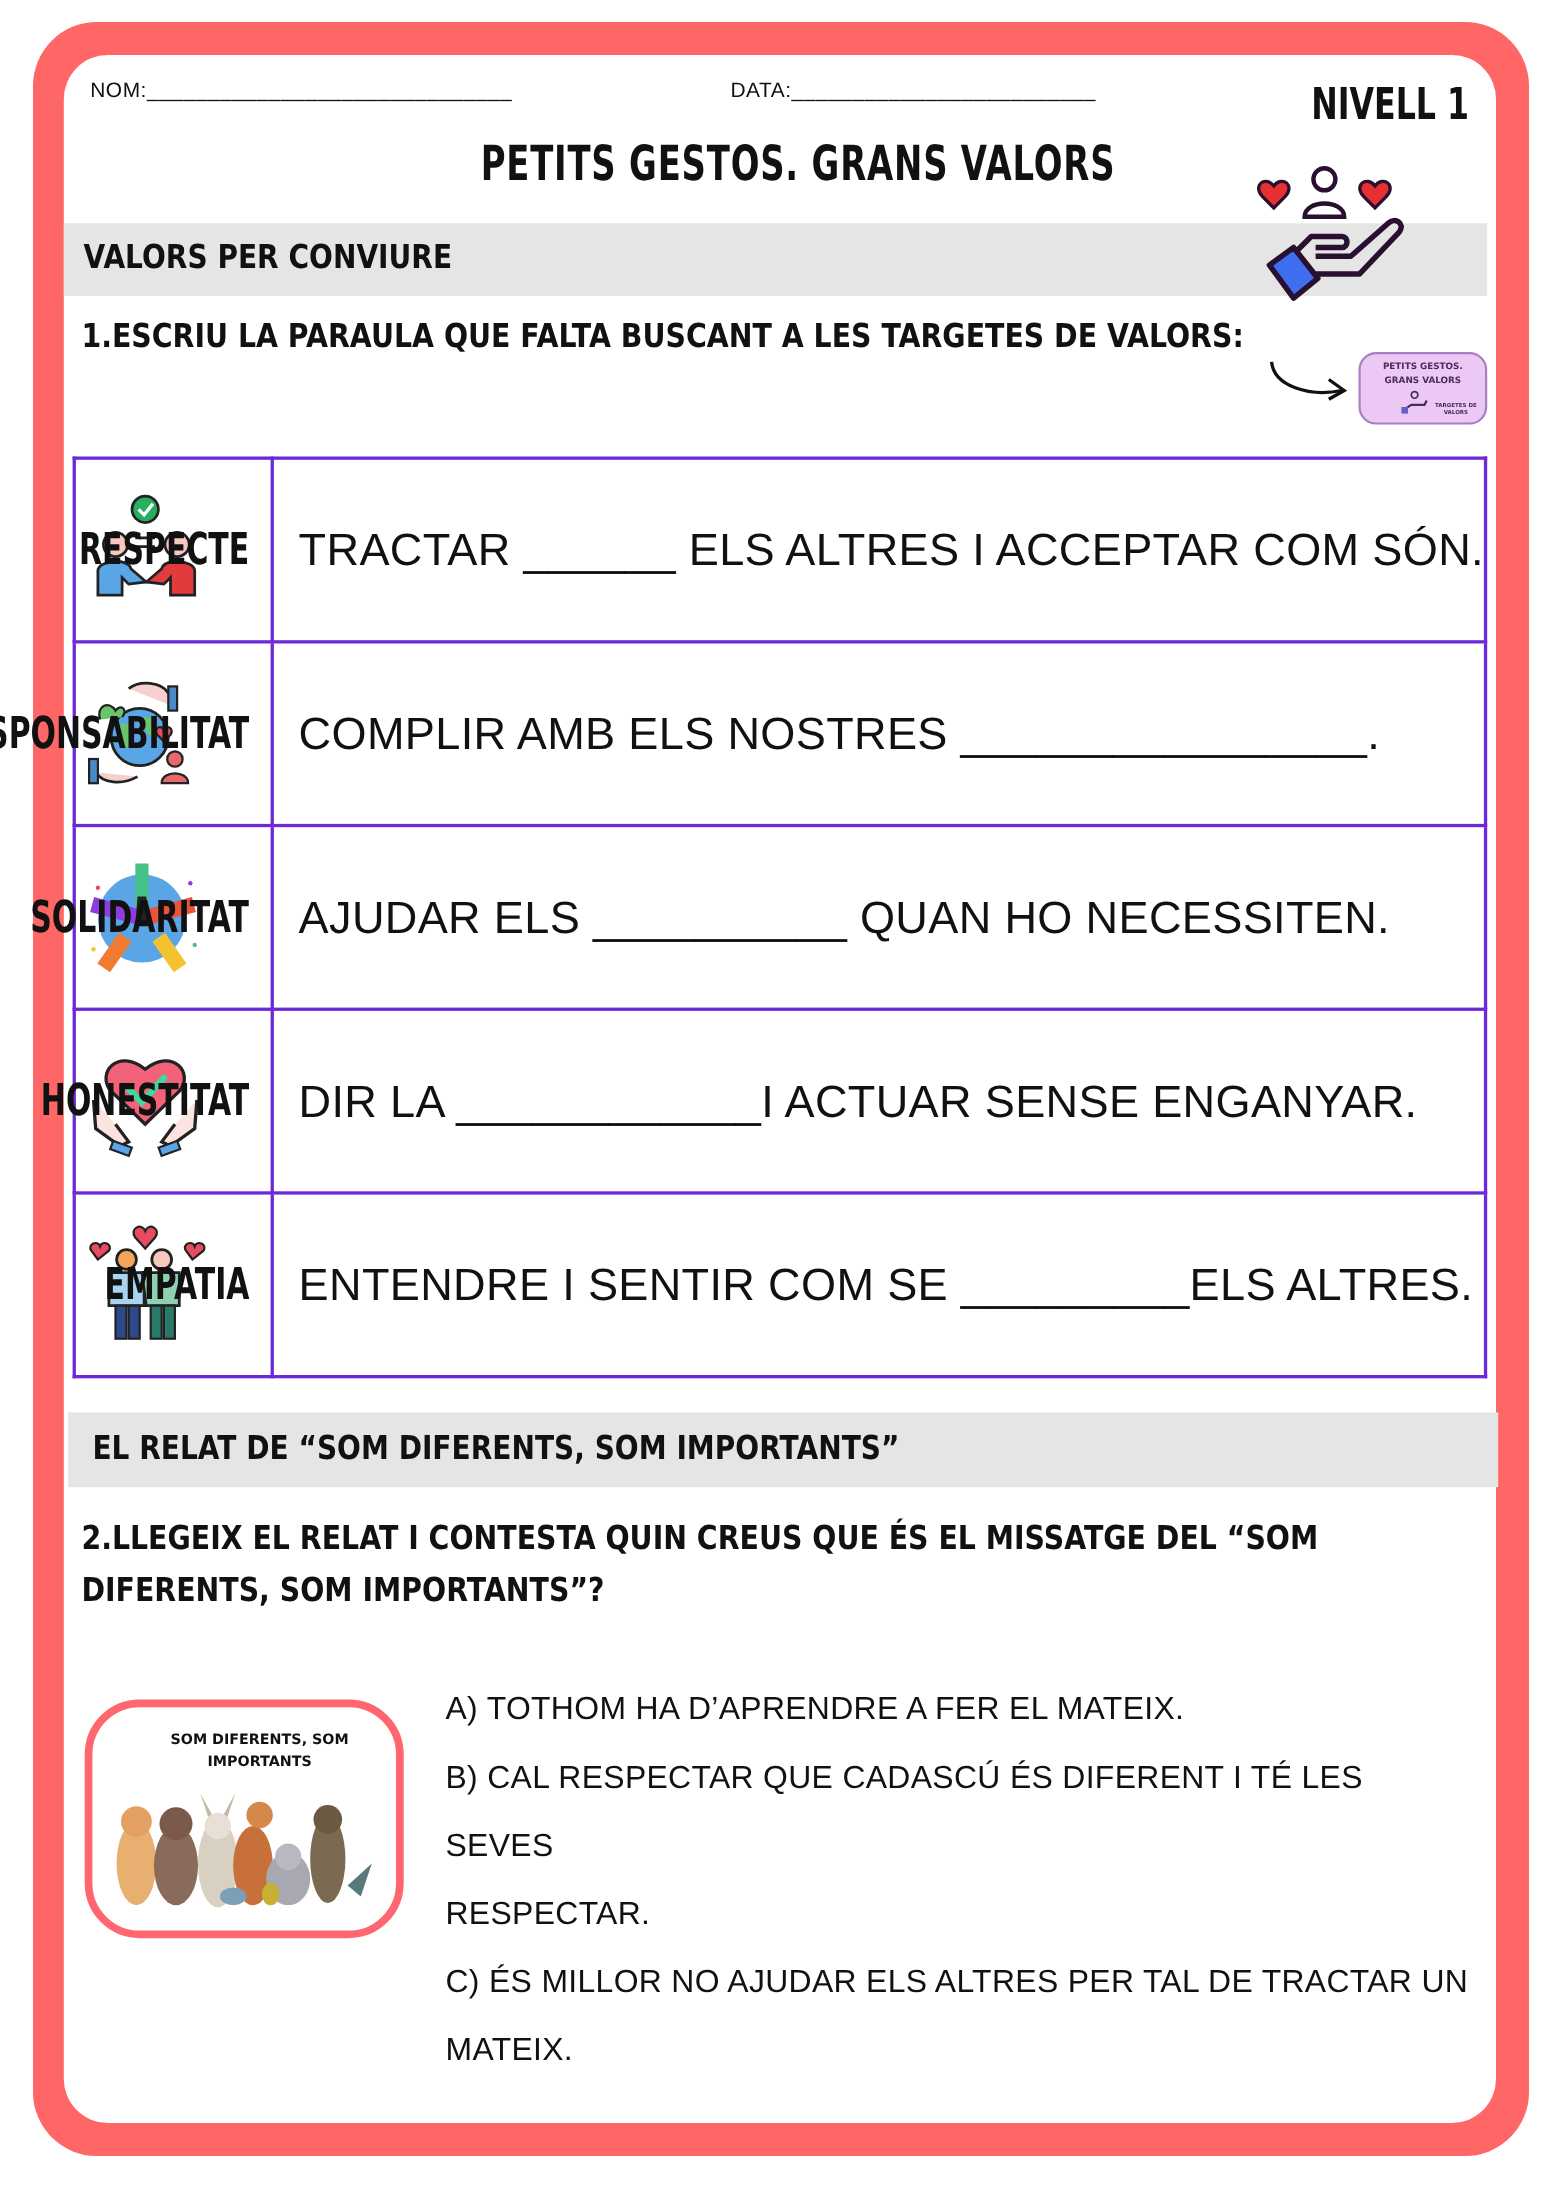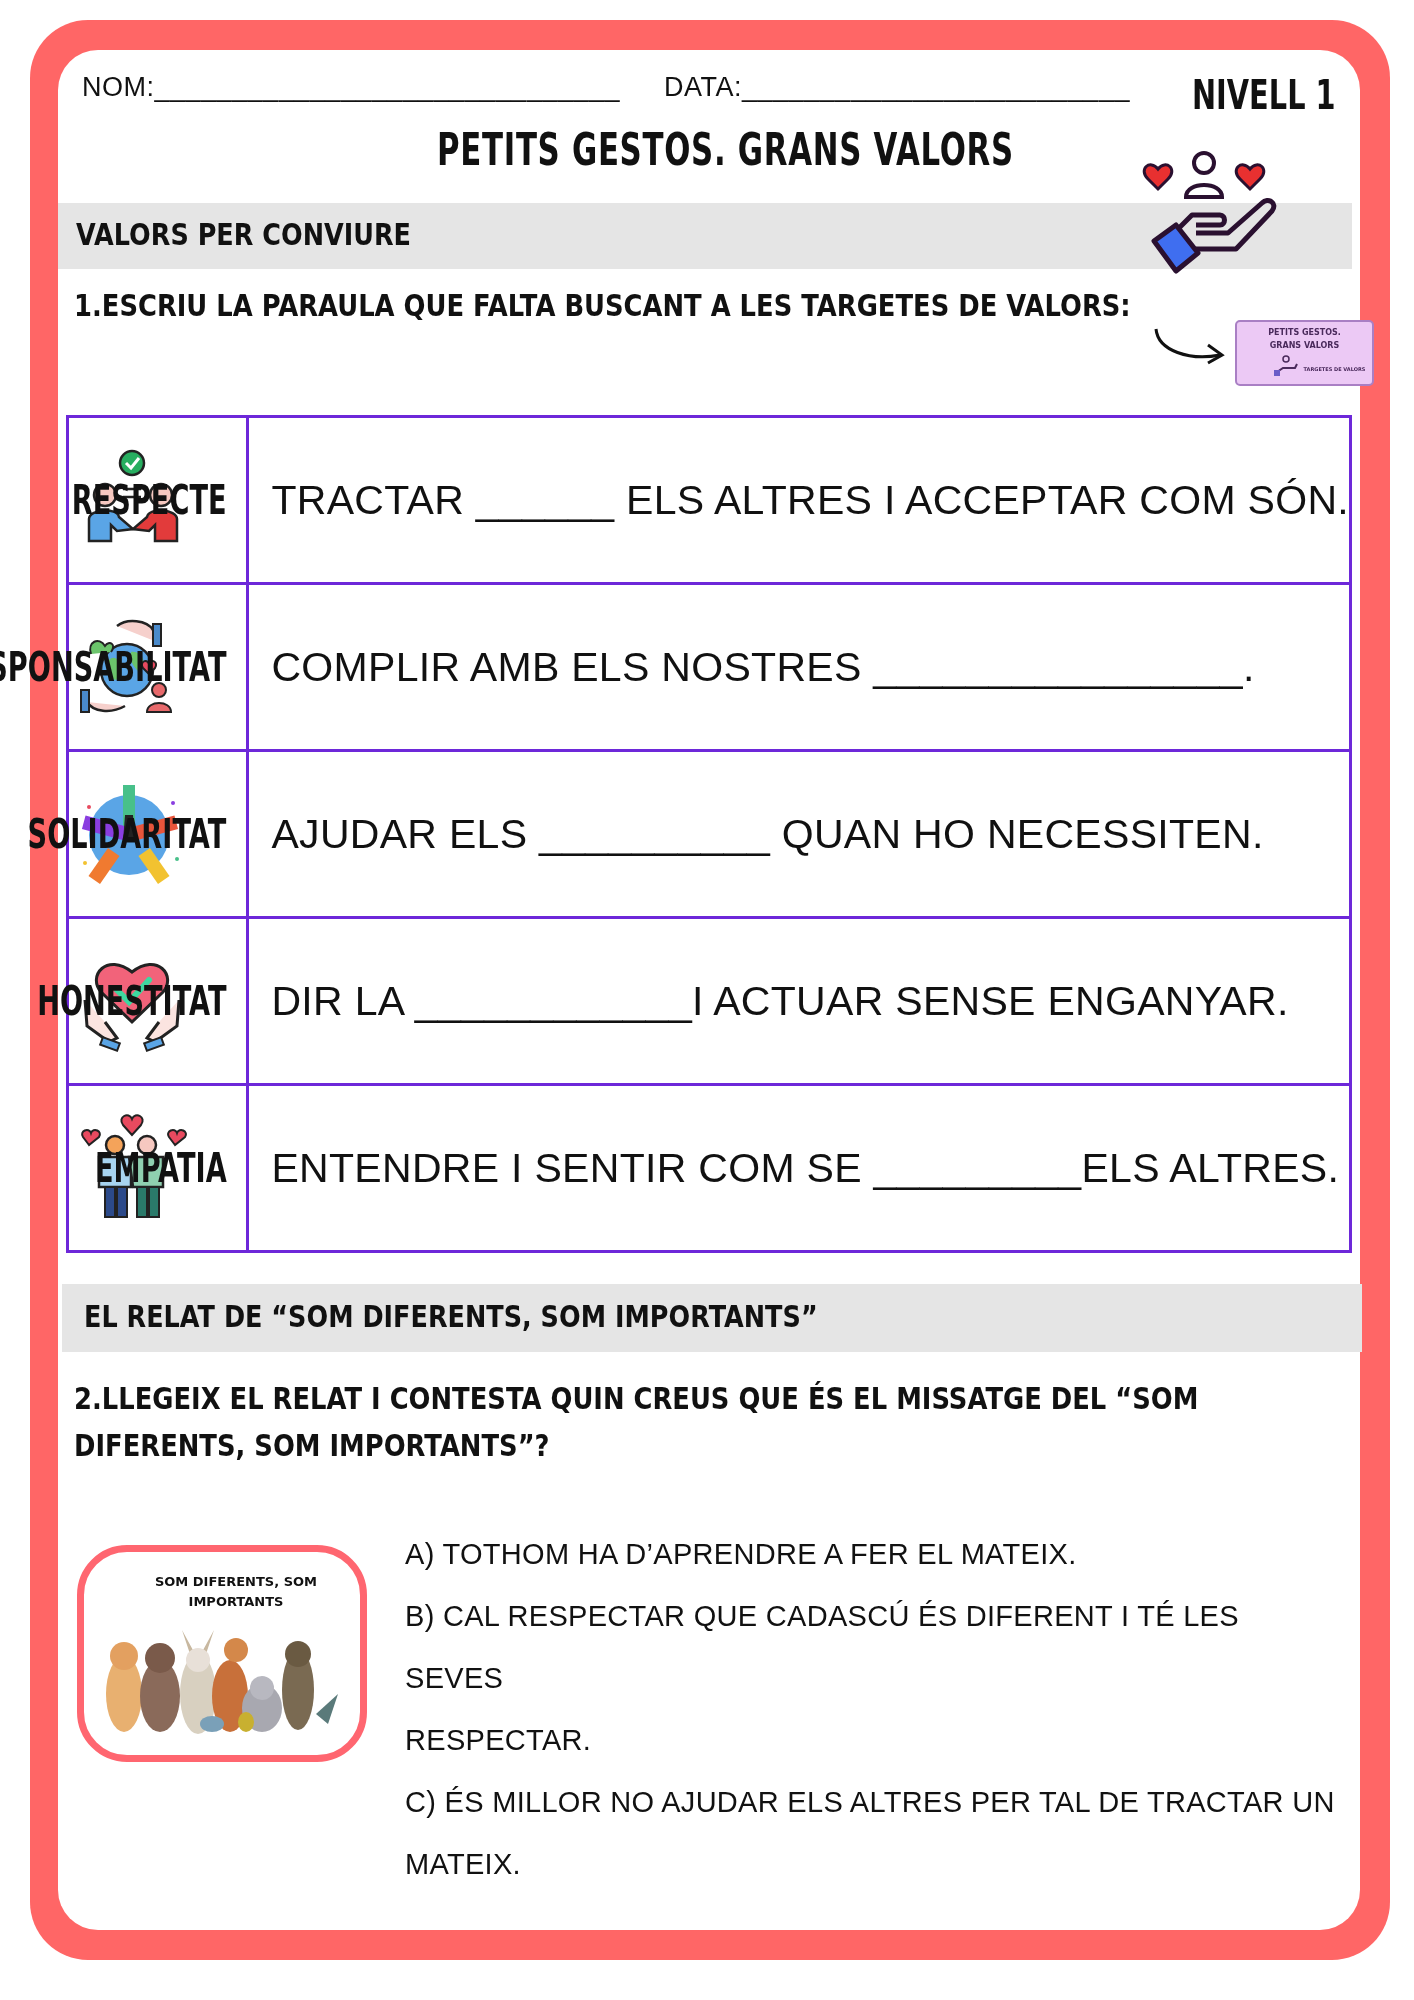"NOM:______________________________" .hdr-line { font-size: 27px -> 19px }
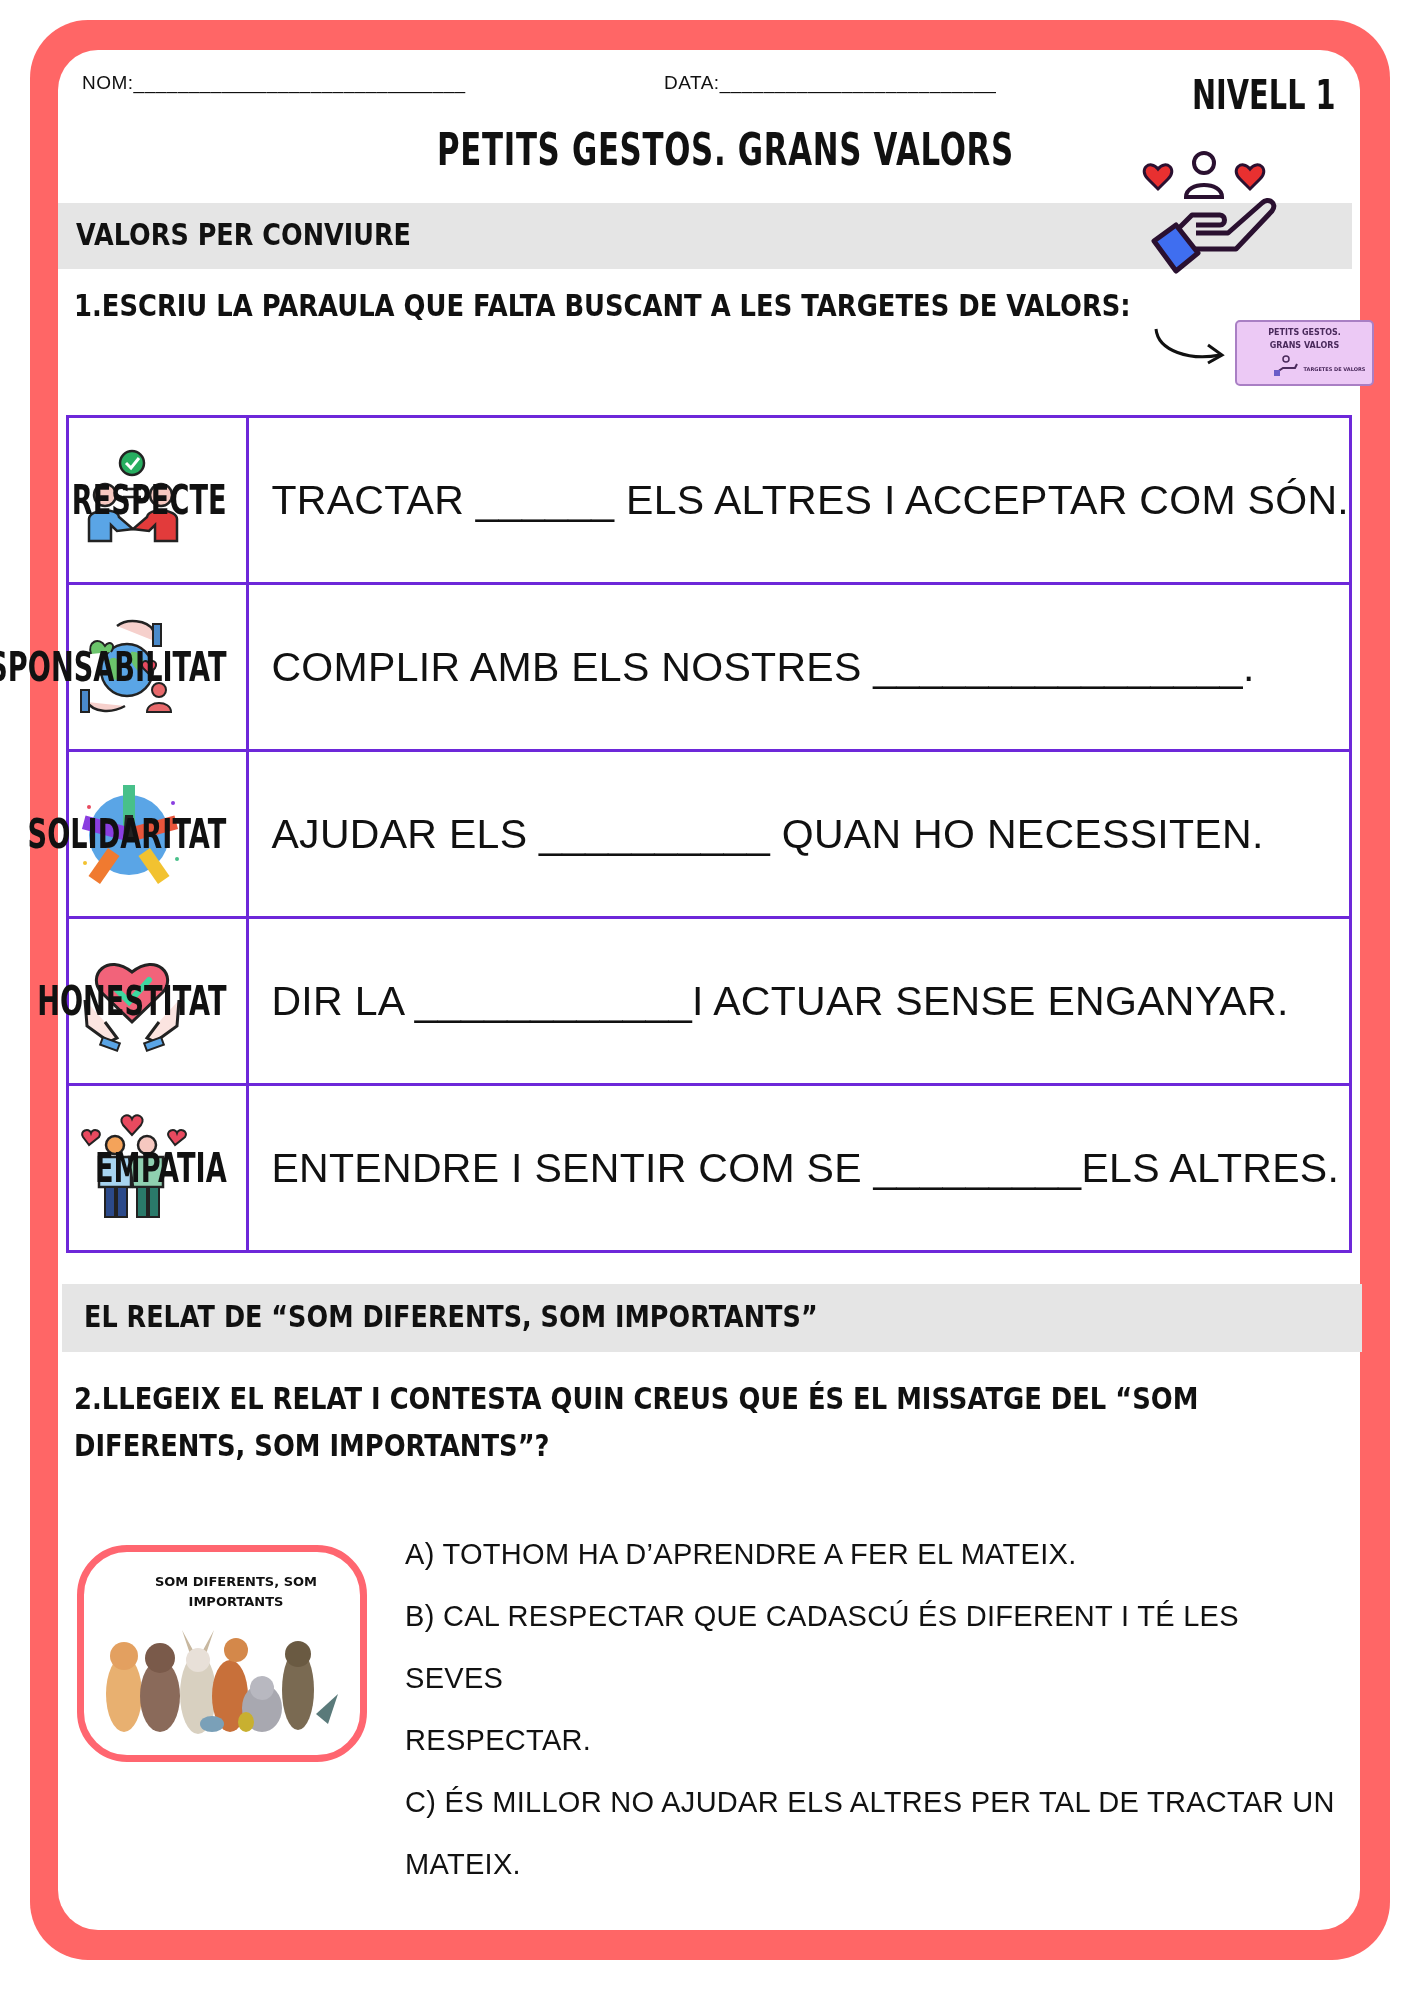"PETITS GESTOS." .card-thumb { border-radius: 5px -> 16px; padding-left: 22px -> none }
